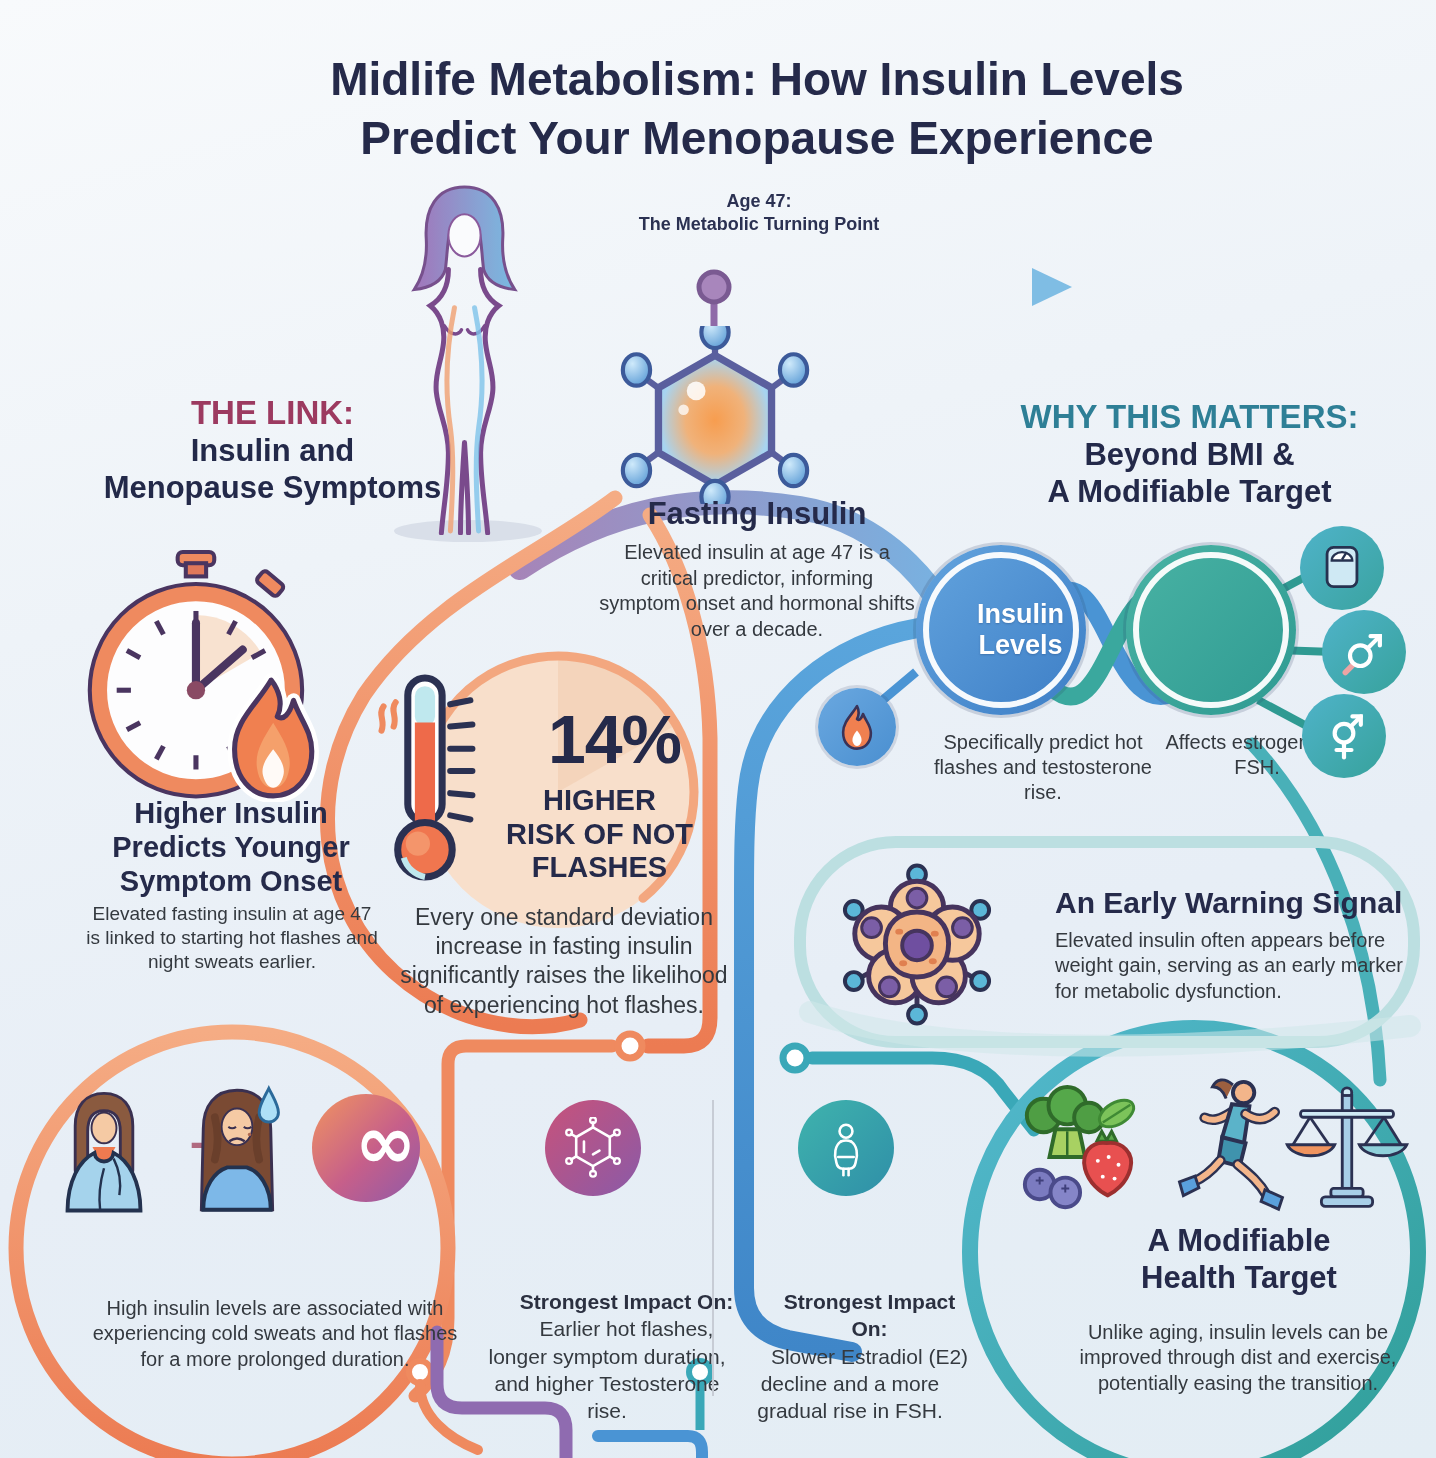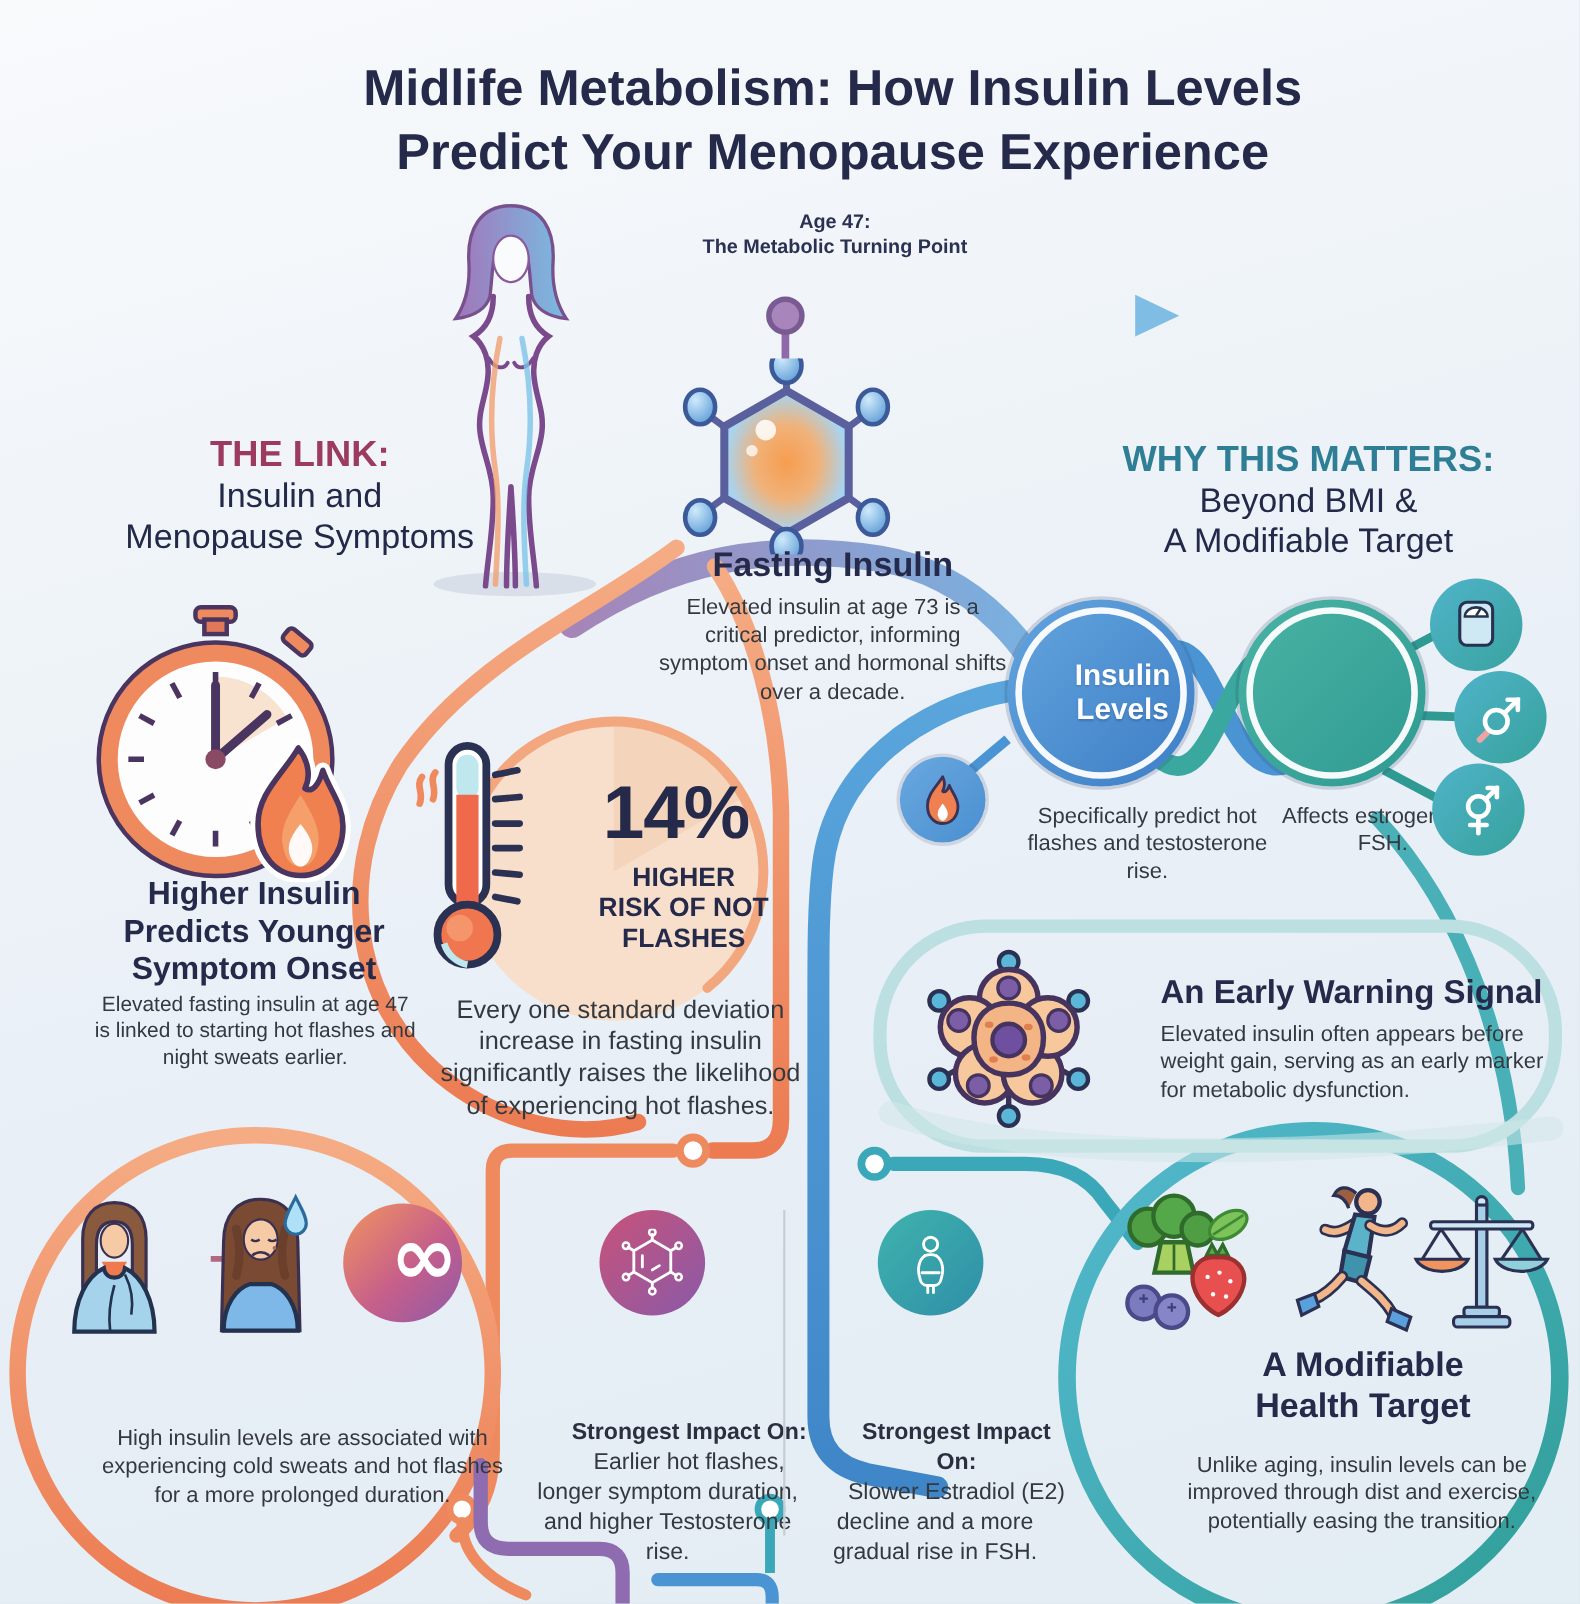"Insulin and" .sec-head { font-weight: 400 -> 700 }
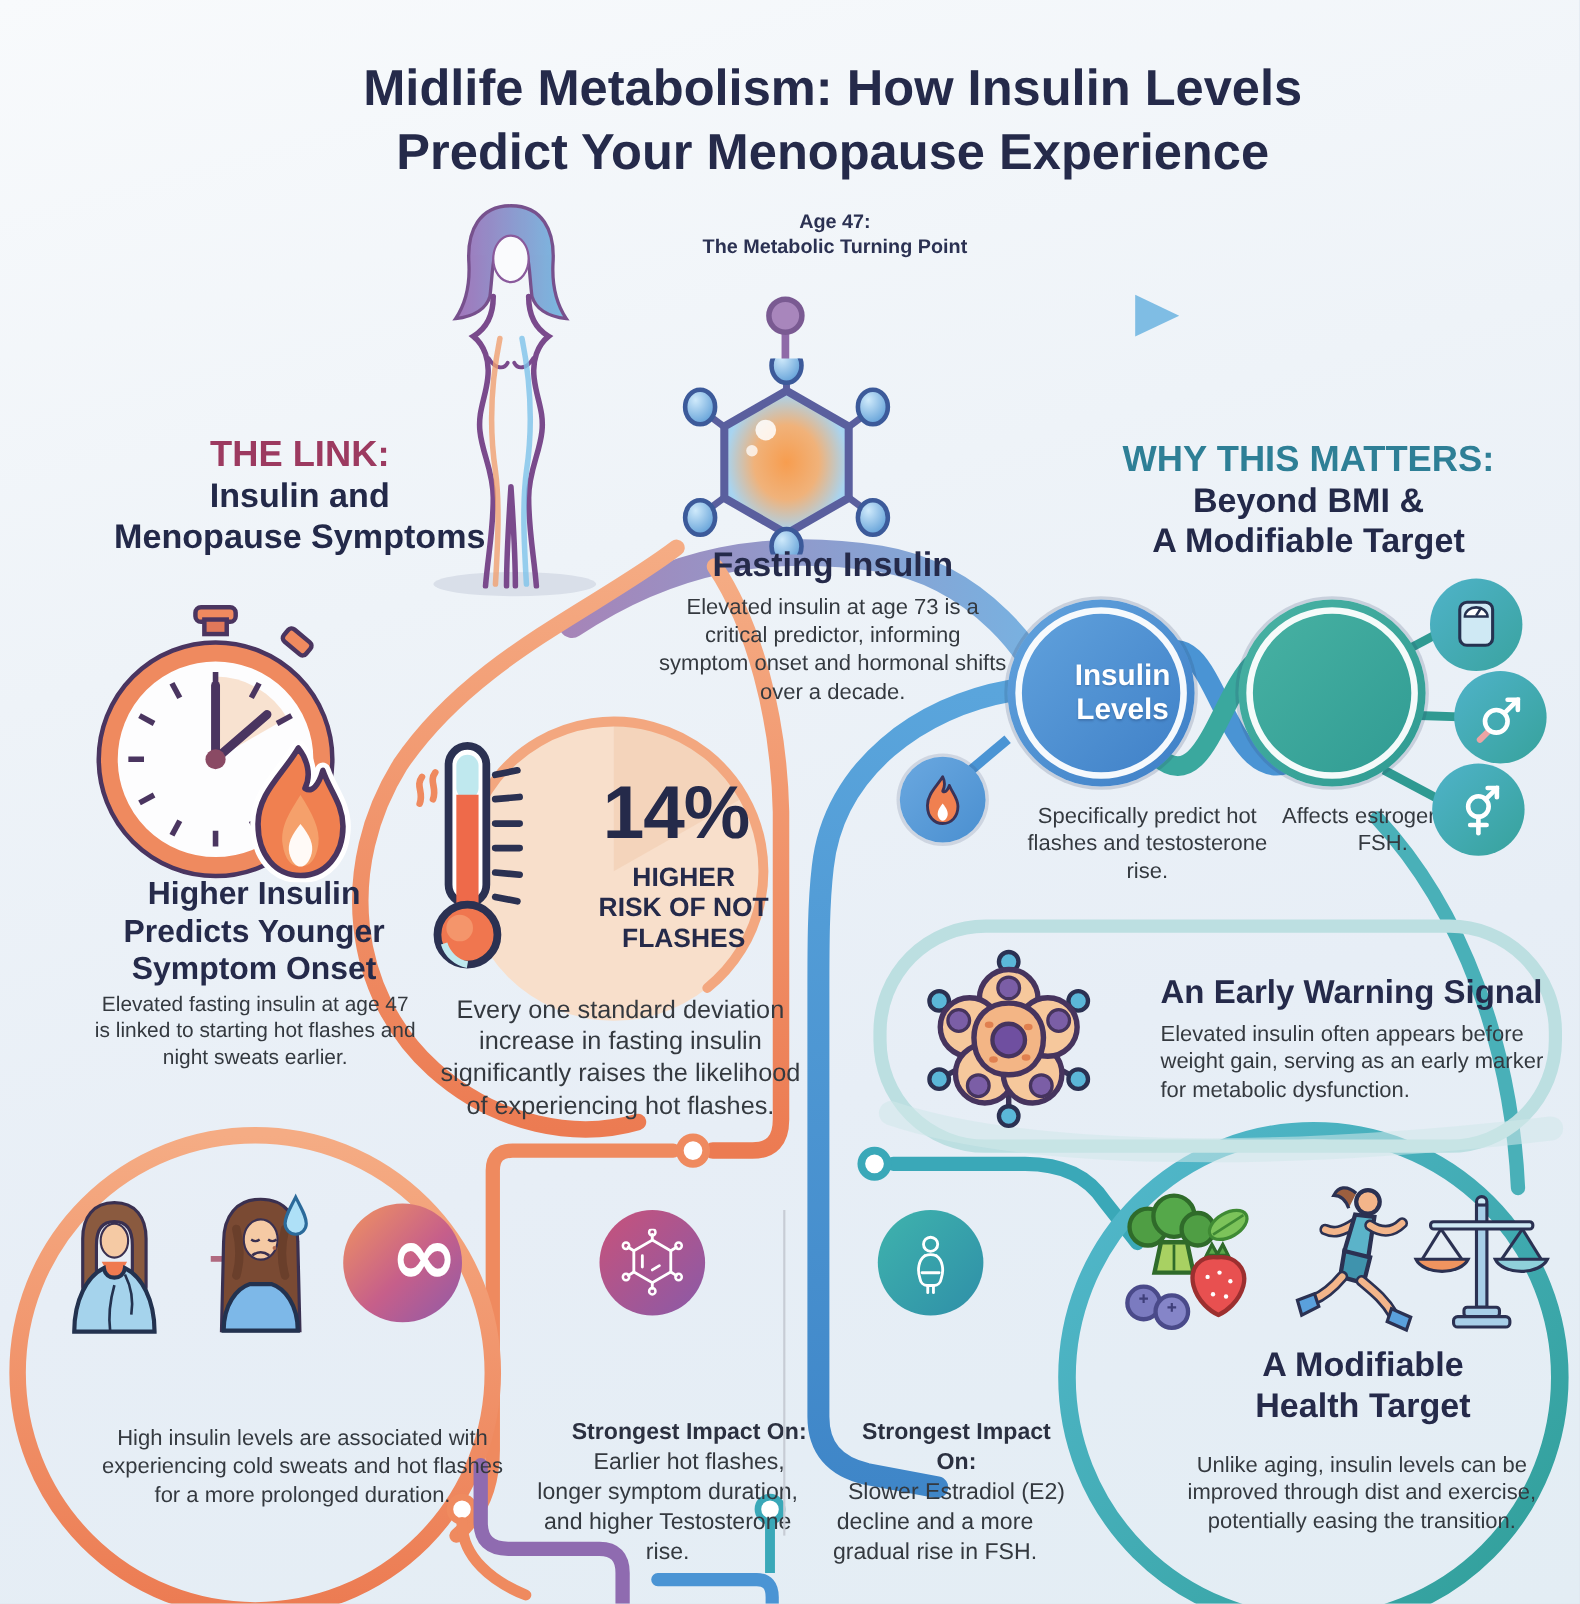"Elevated insulin at age 73" div.abs { text: 73 -> 47 }
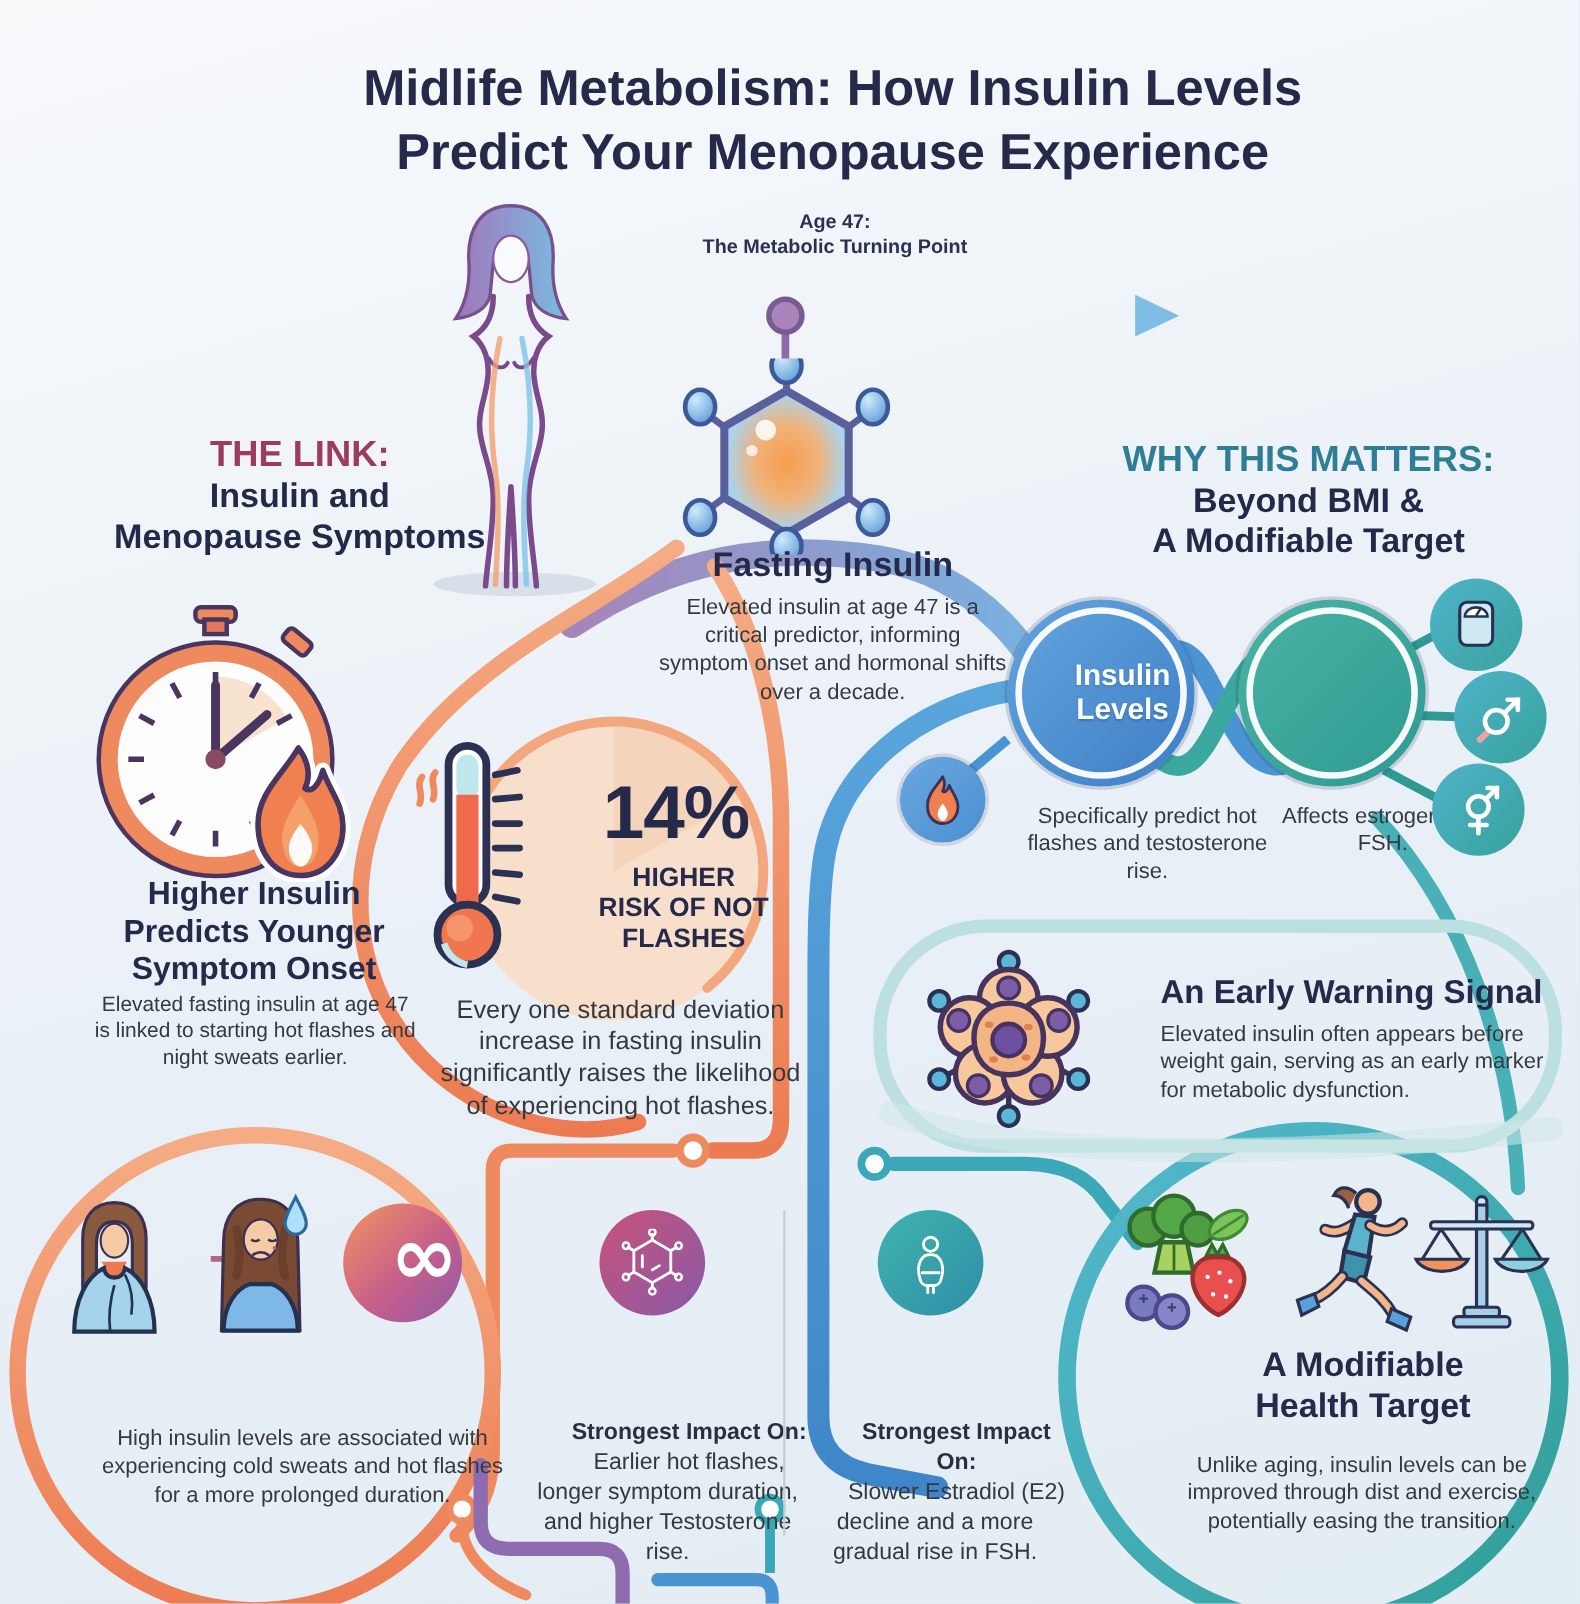"HIGHER" div.abs { font-size: 24px -> 29px; left: 470px -> 448px }
